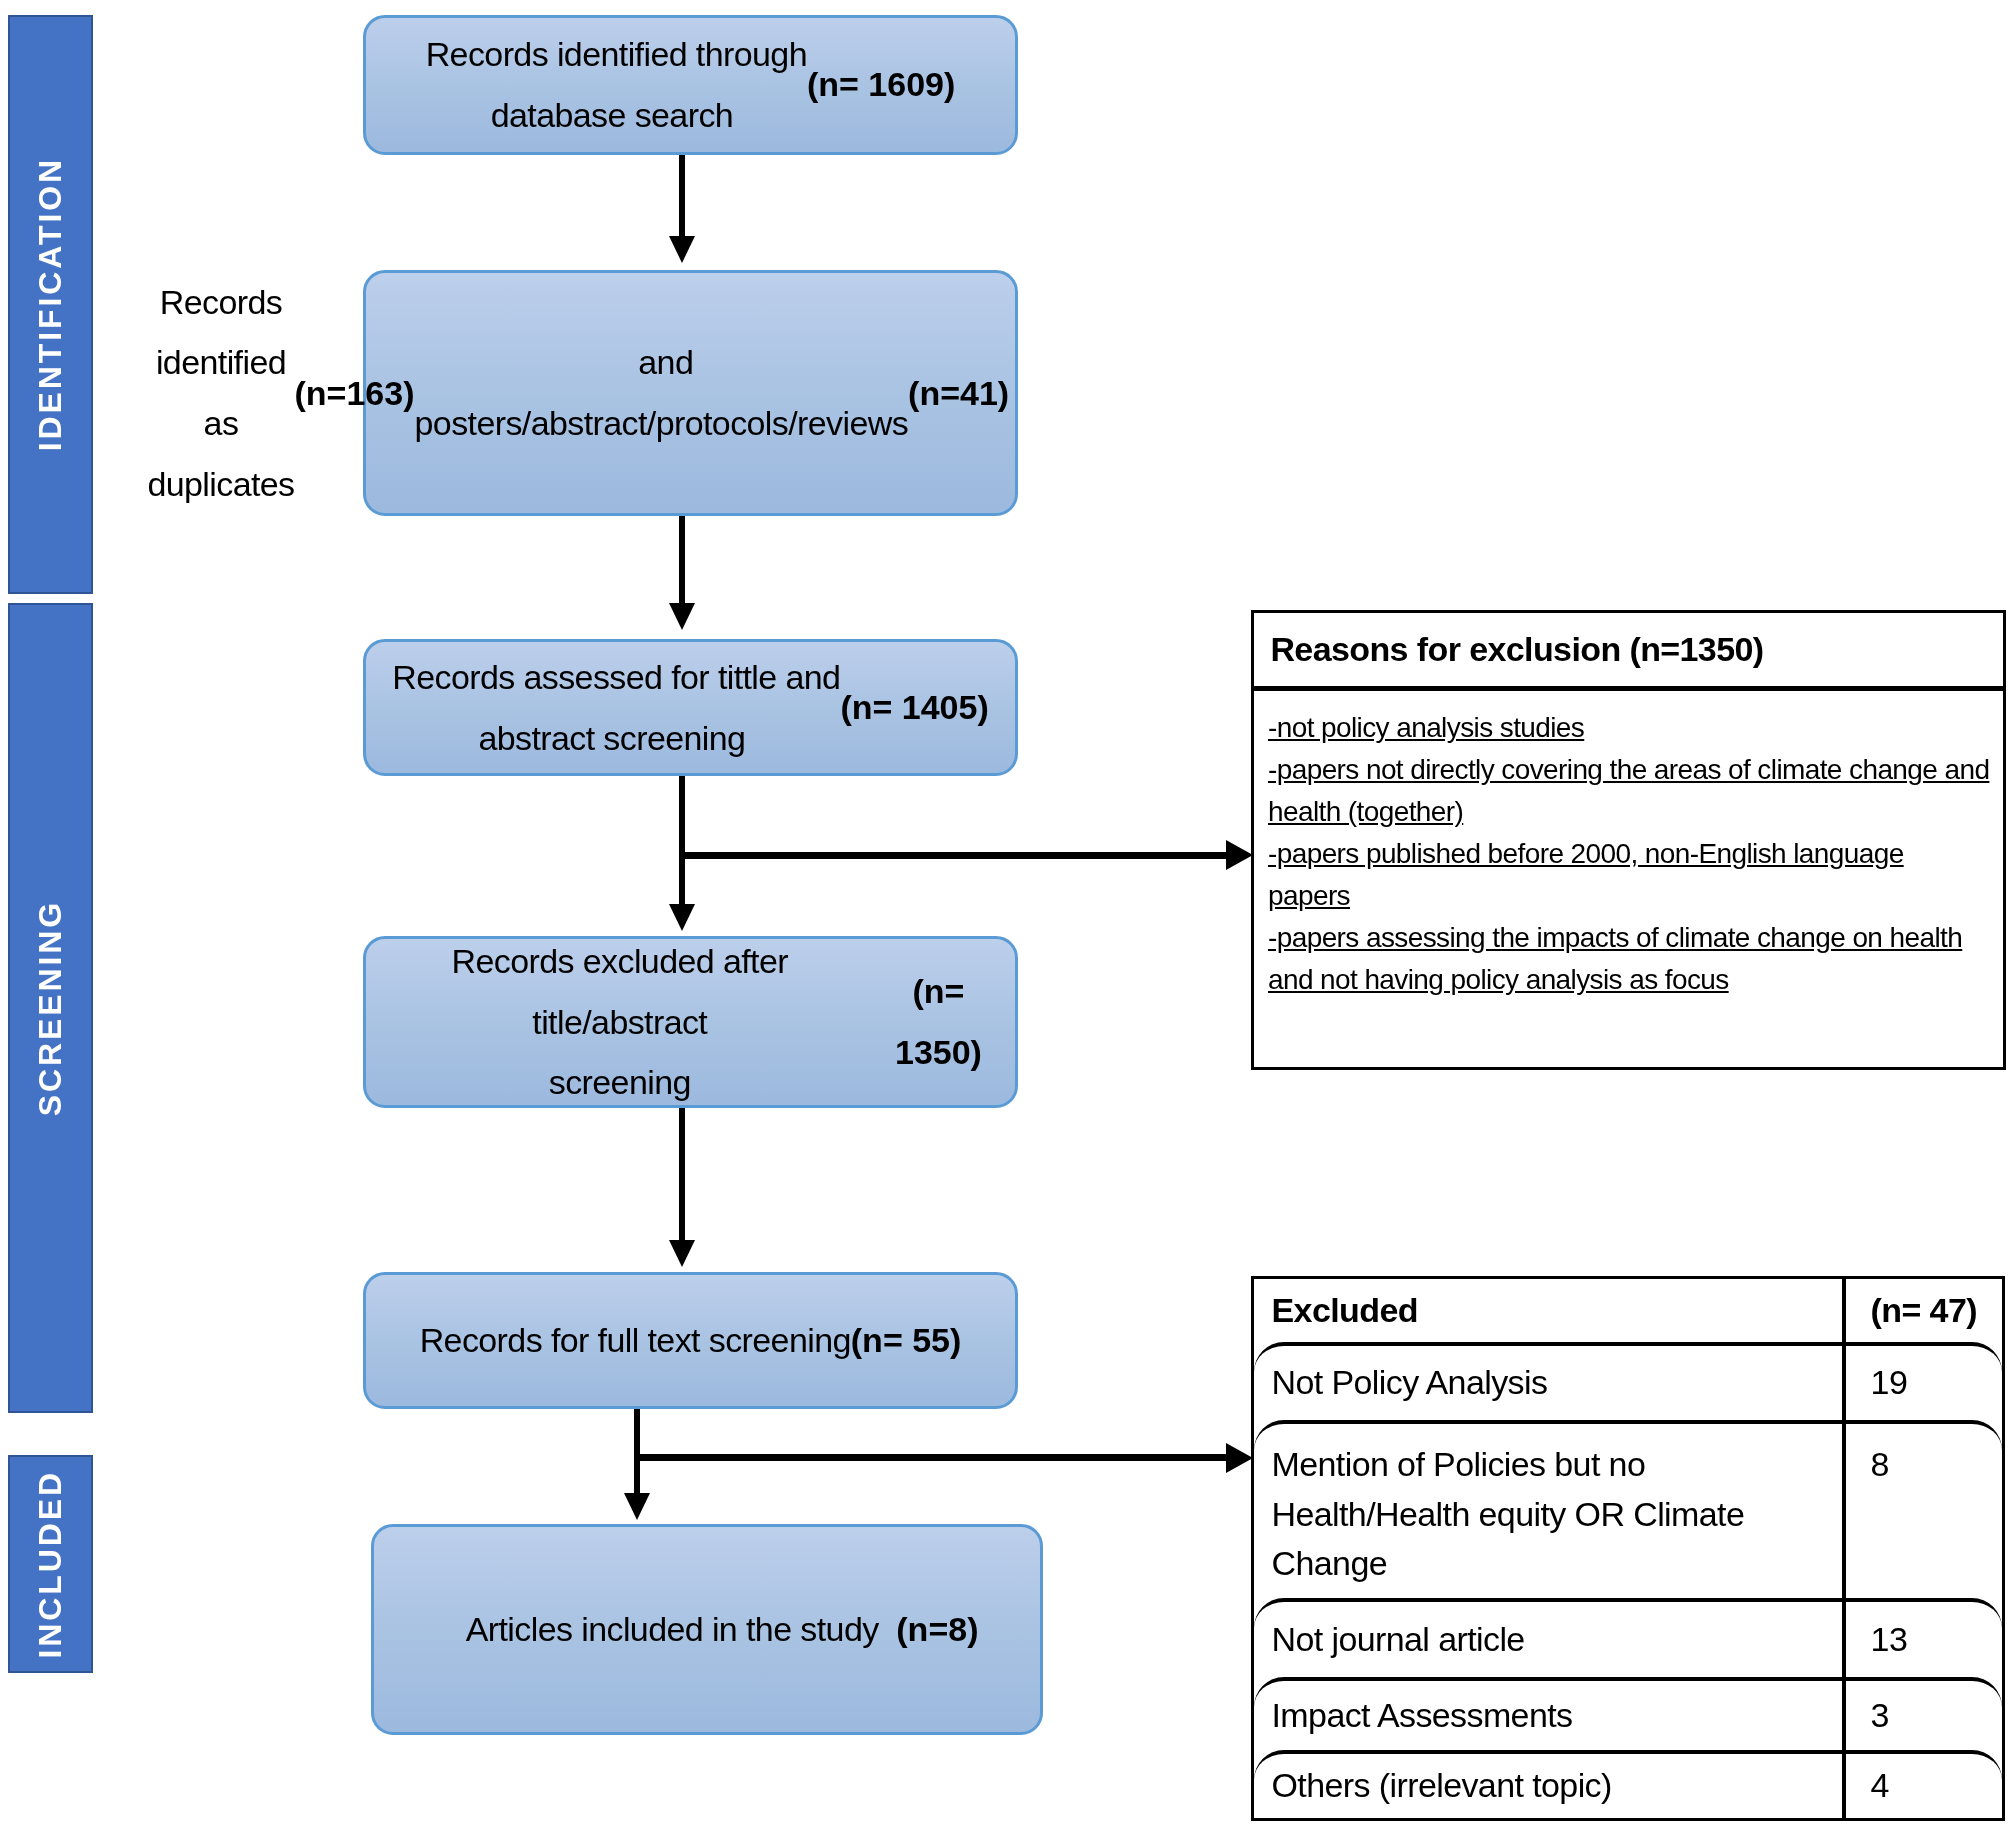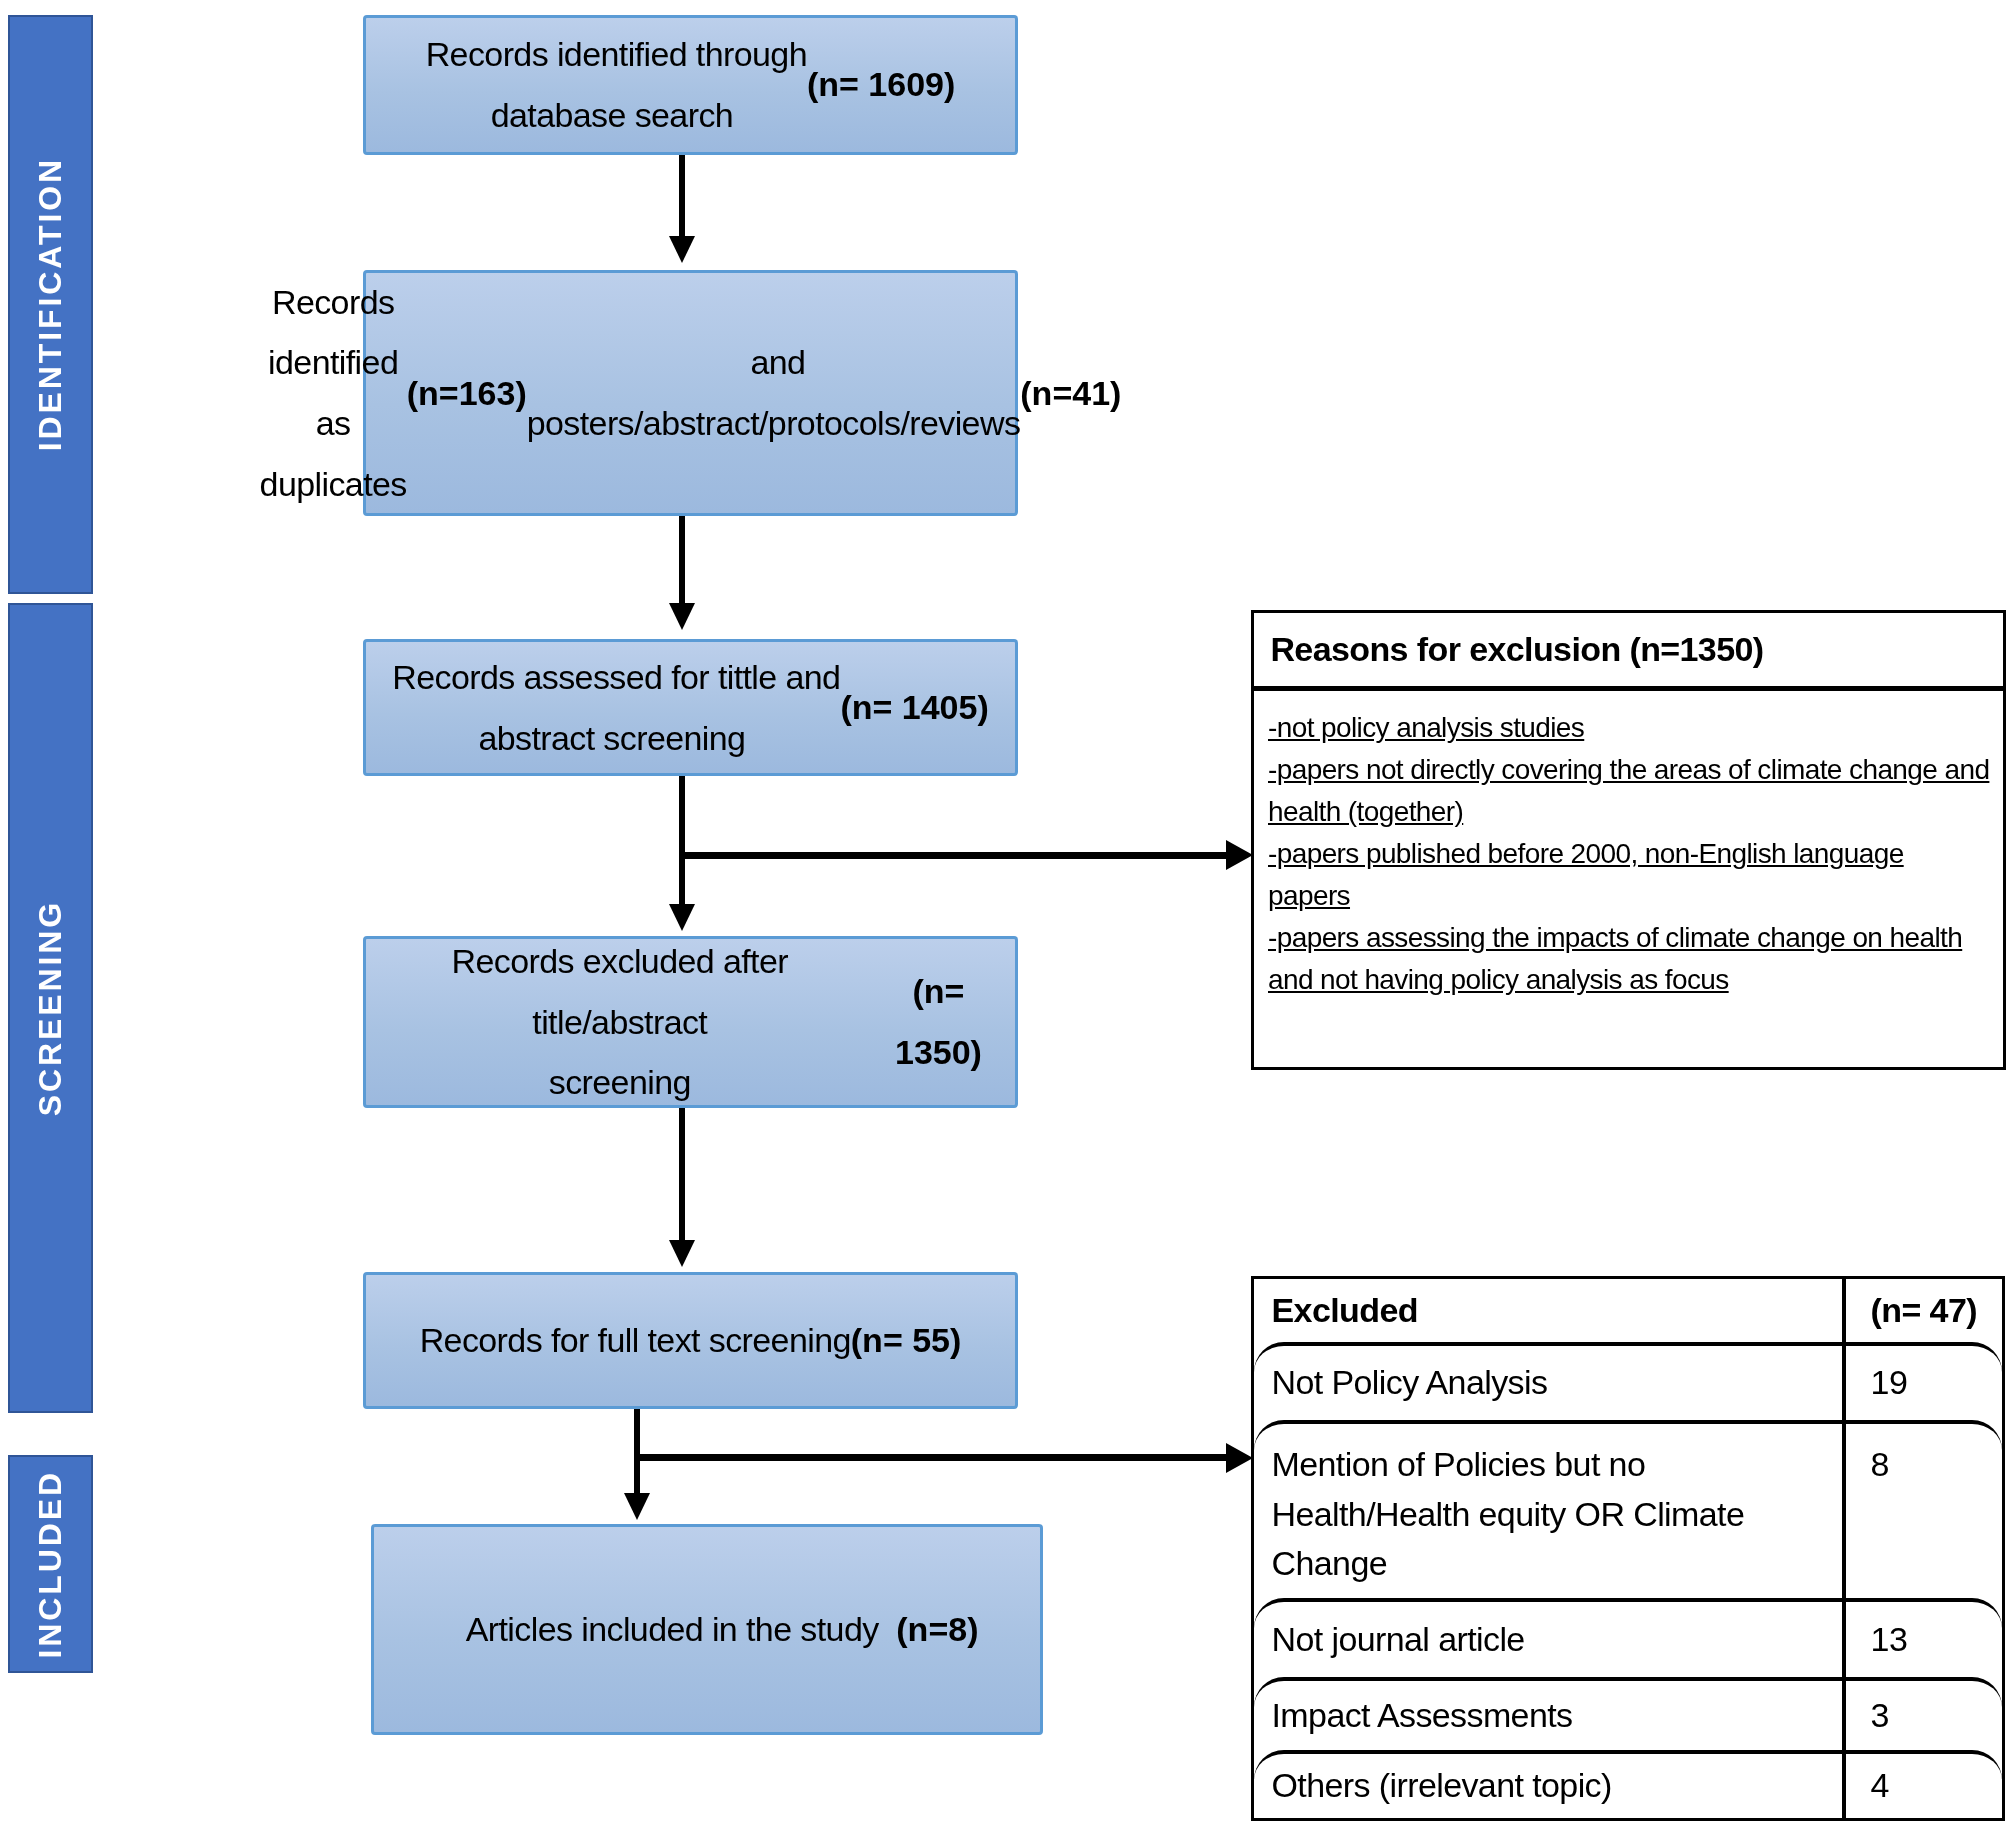"Records identified through" .flowbox { border-radius: 4px -> 22px }
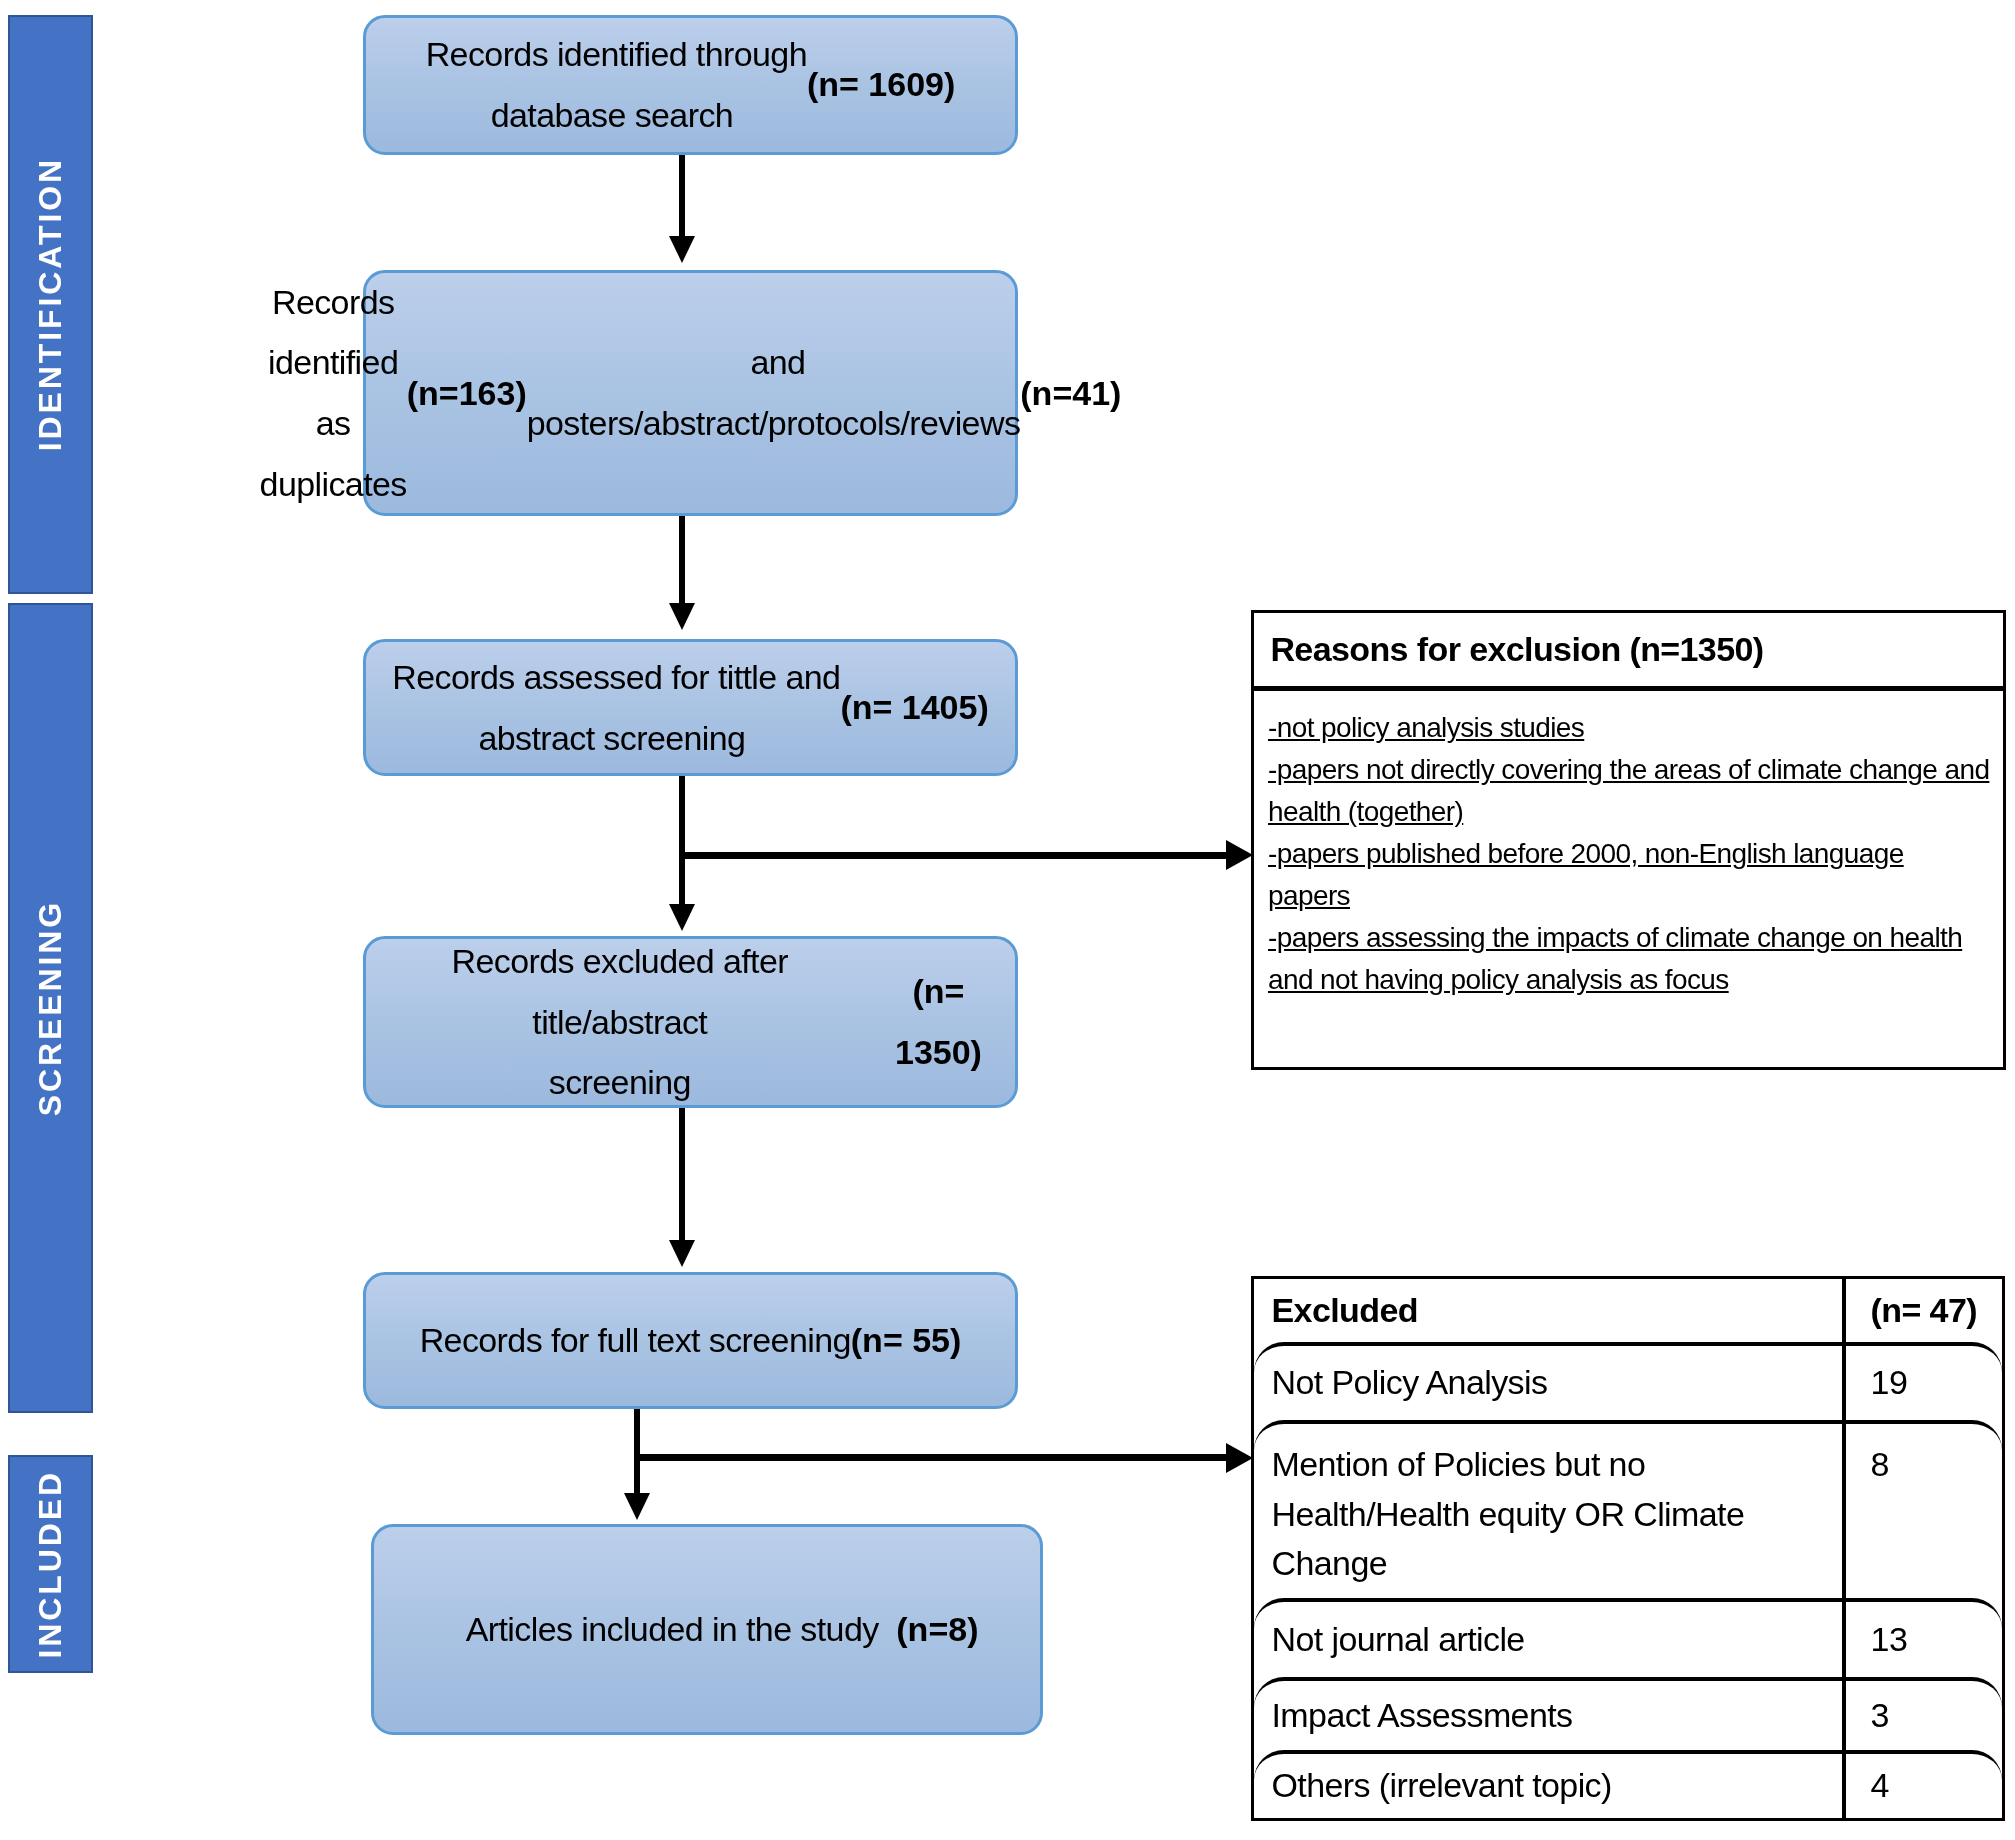"Records identified as duplicates" #box-duplicates { justify-content: none -> flex-end }
